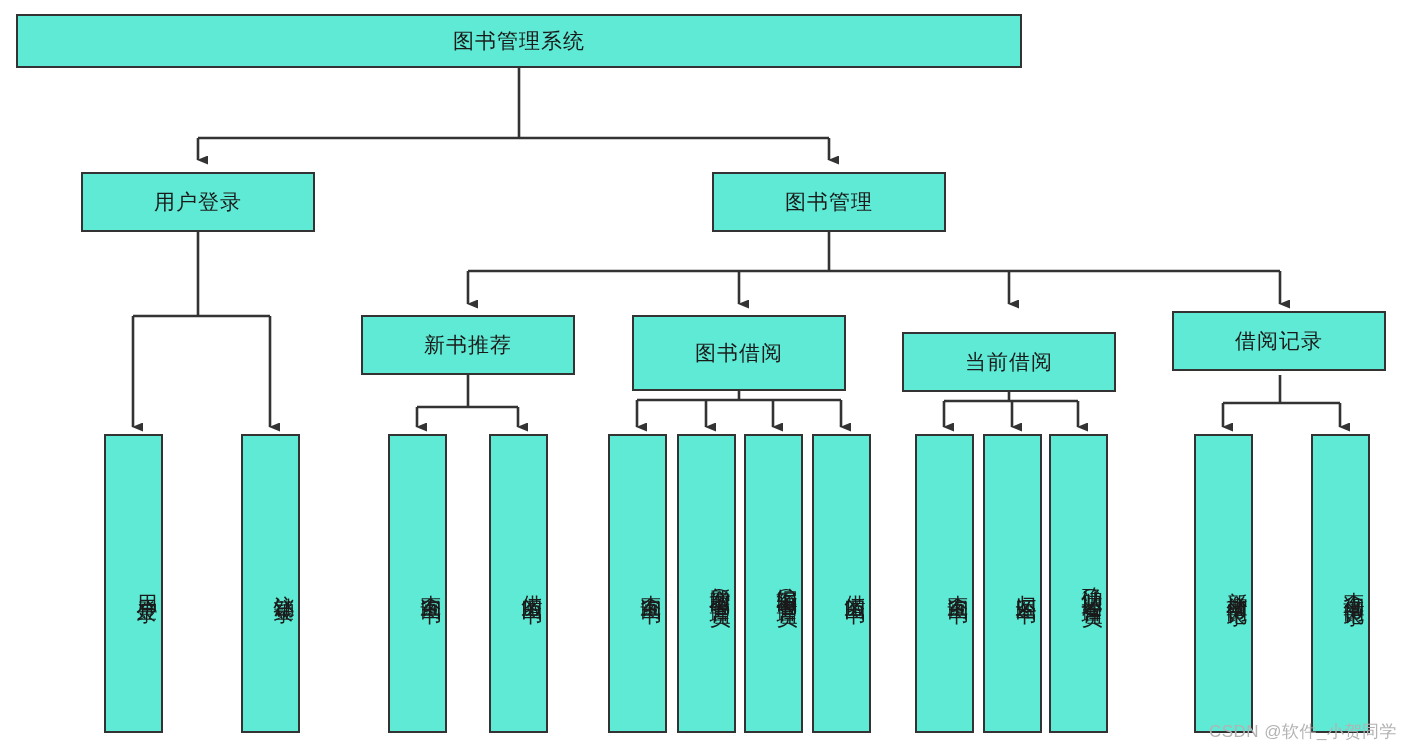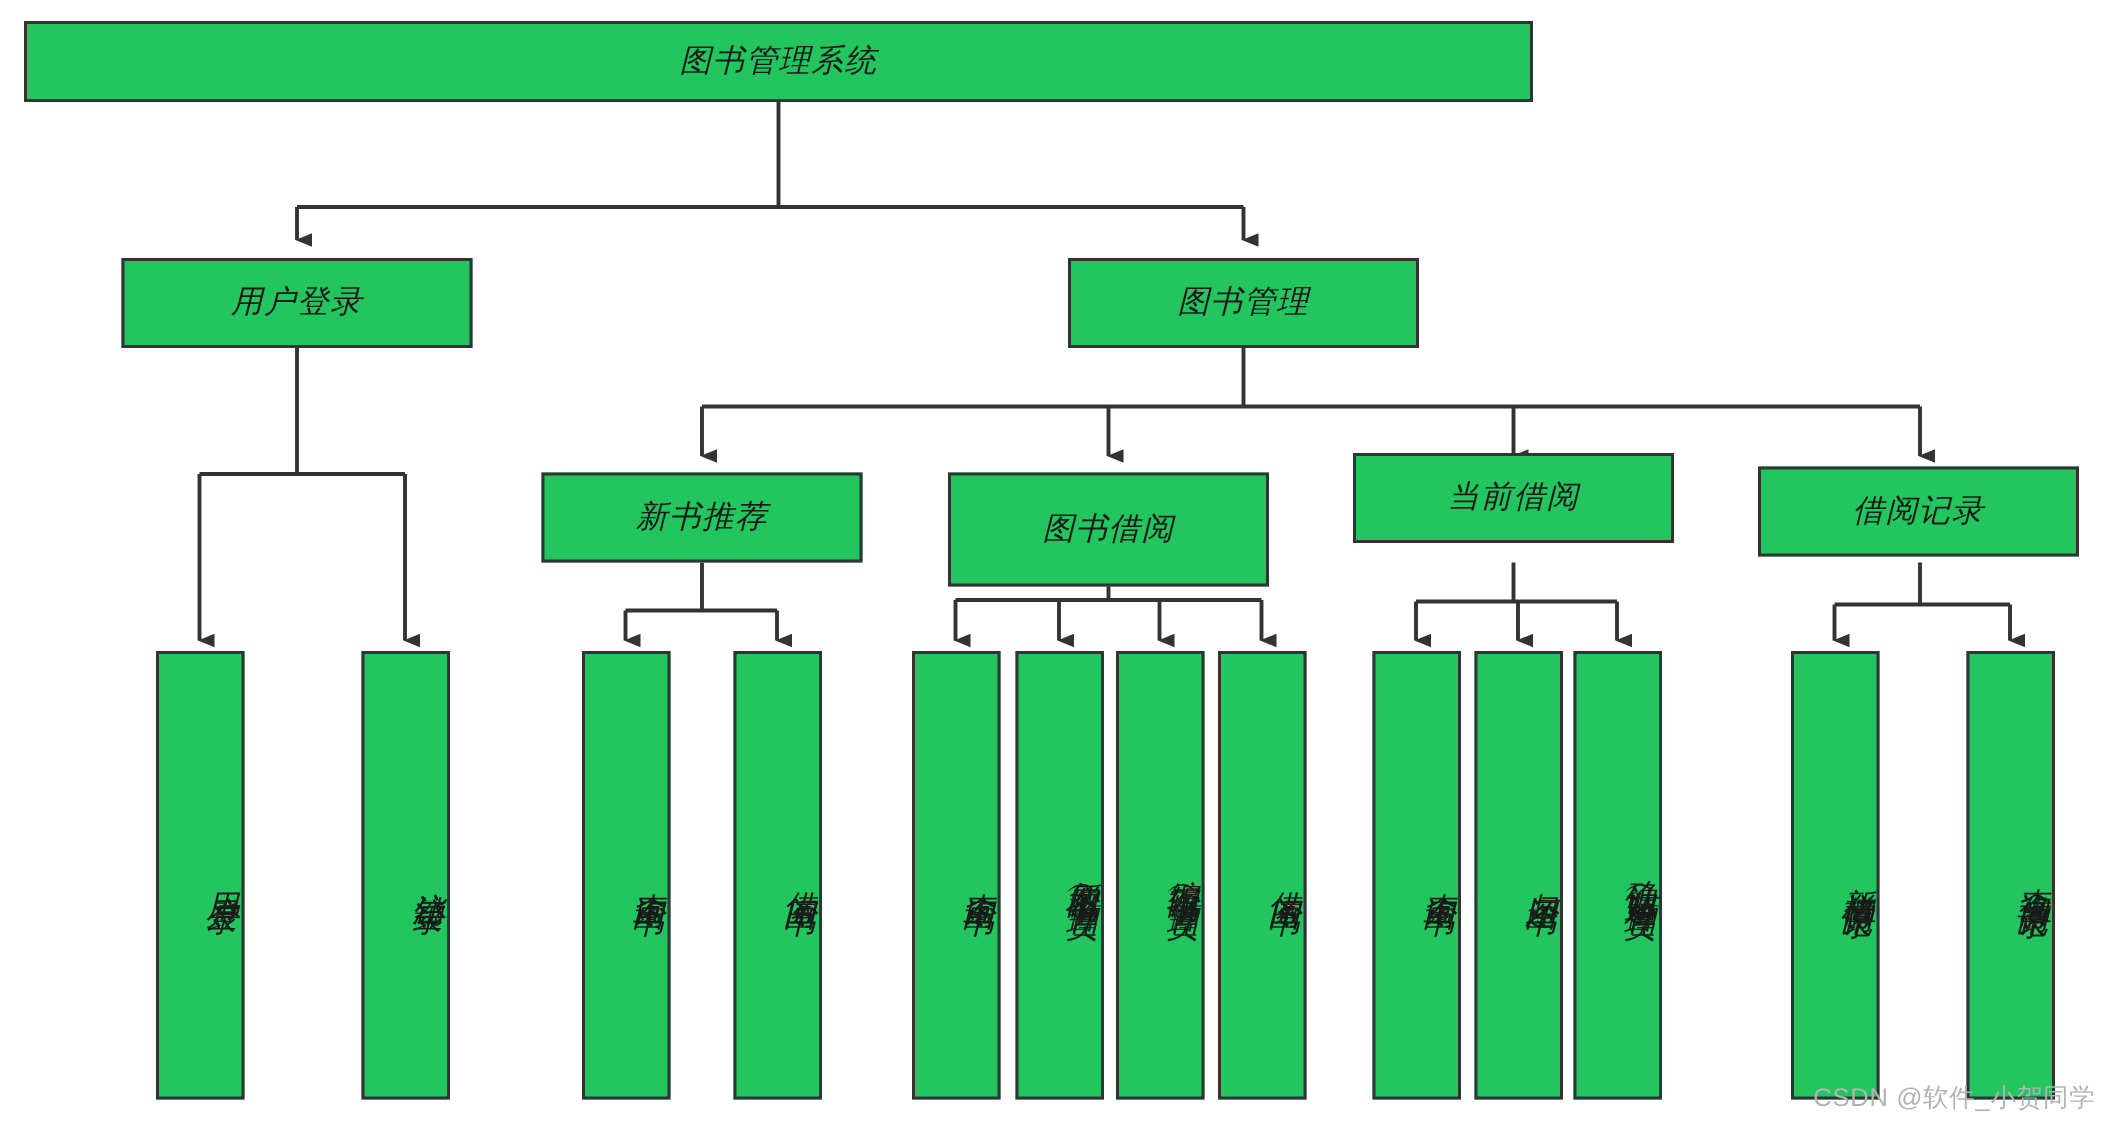"图书管理系统" .node { background: #22c55e -> #5eead4; font-style: italic -> none }
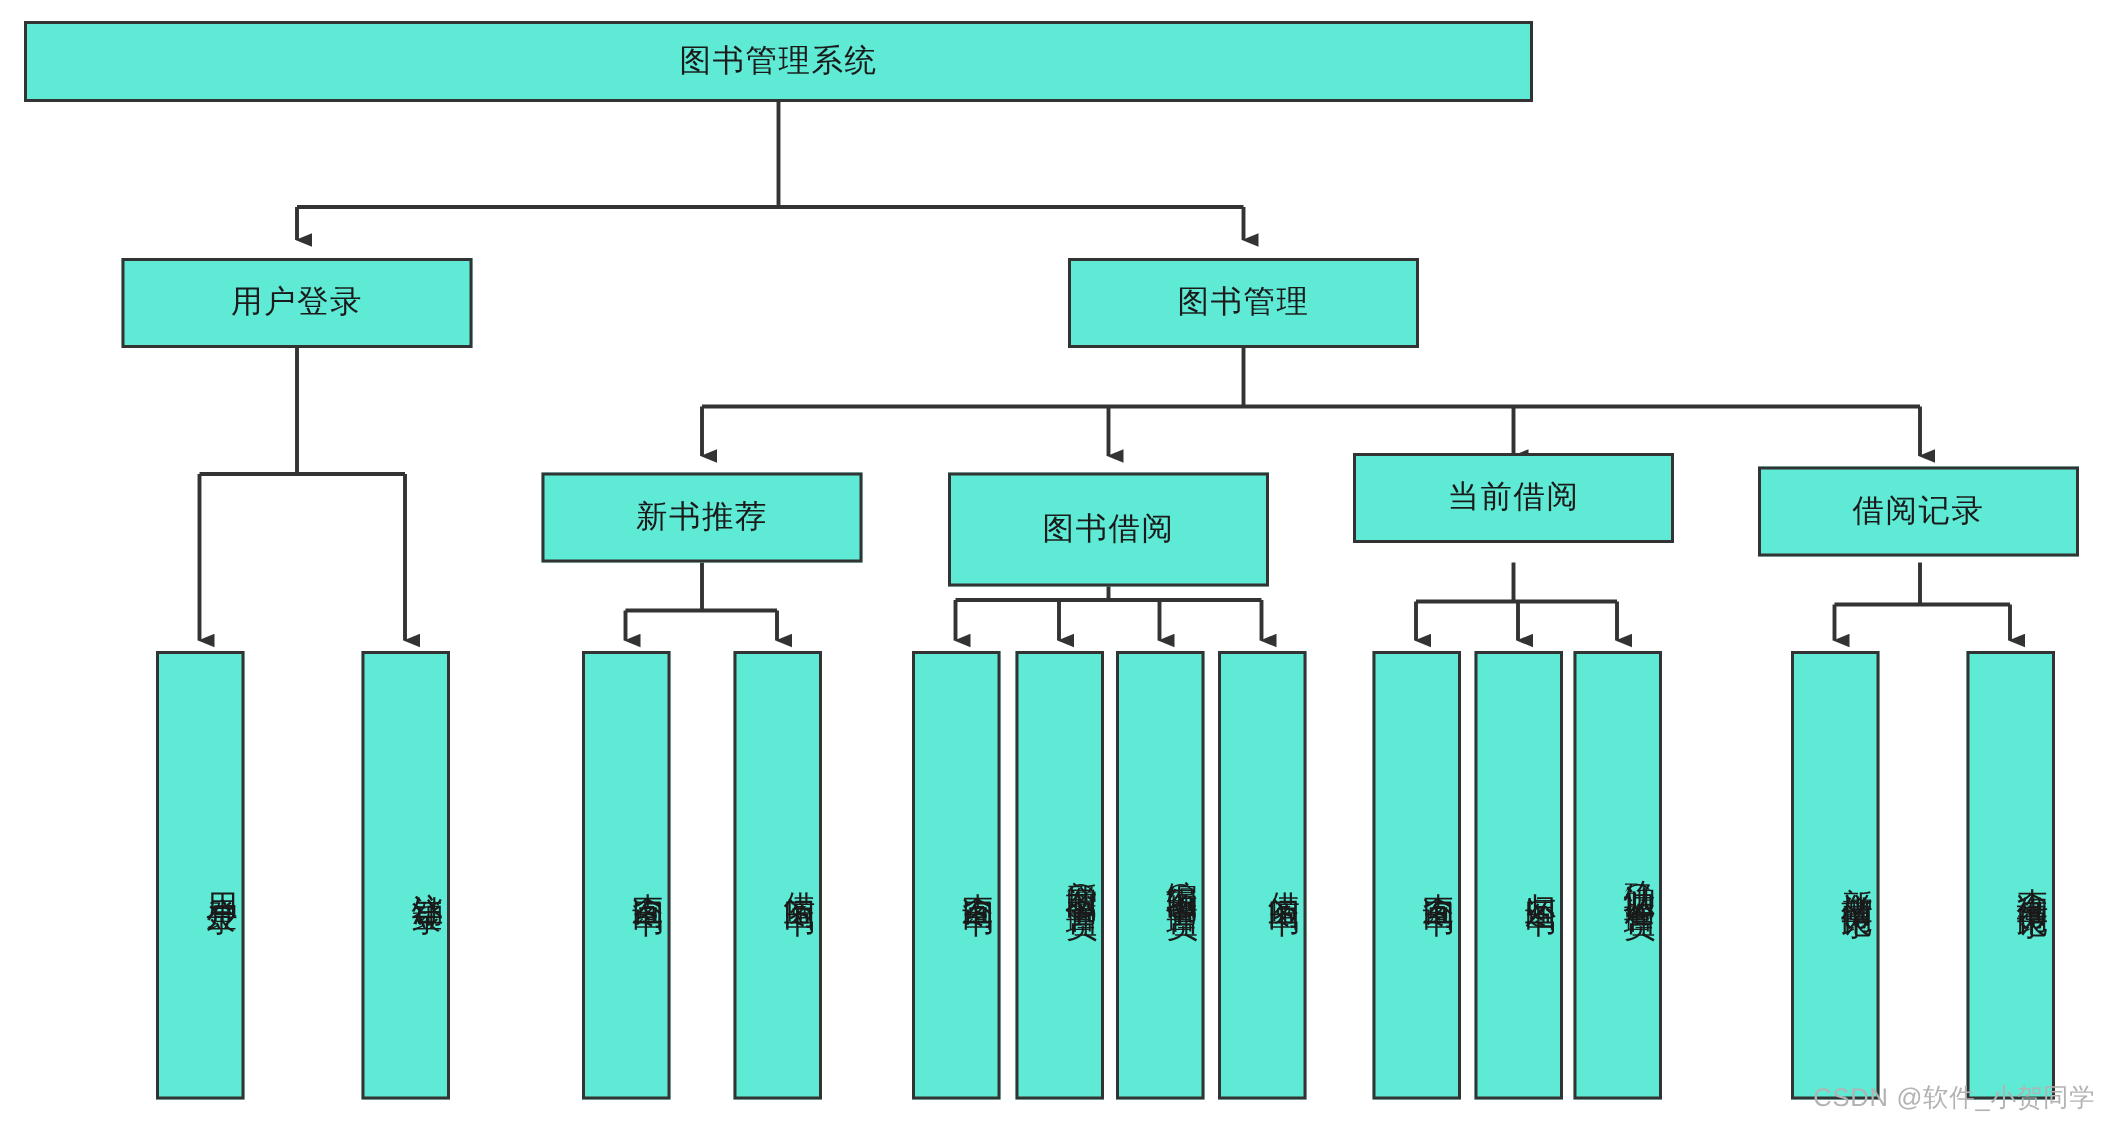"当前借阅" div.node { top: 302px -> 332px }
